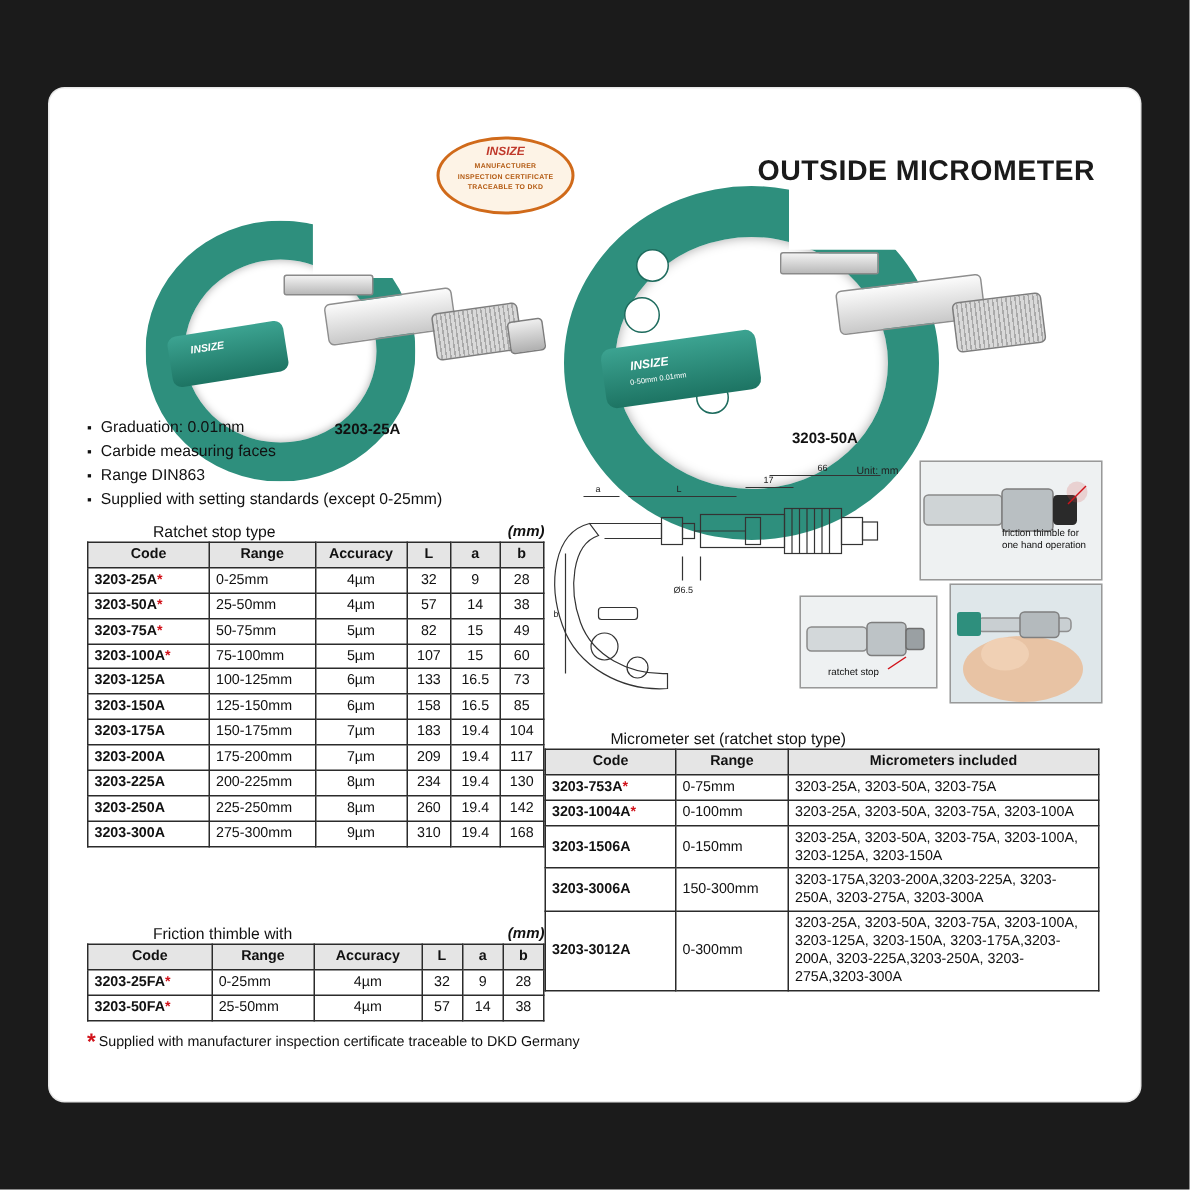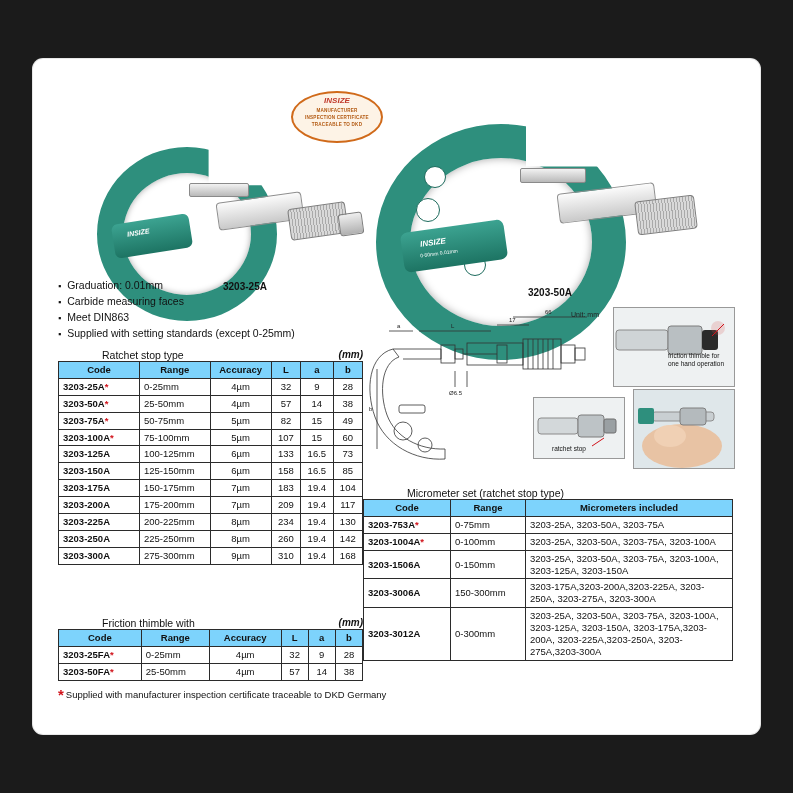"OUTSIDE MICROMETER" div.title { html: none -> <div>OUTSIDE MICROMETER</div> }
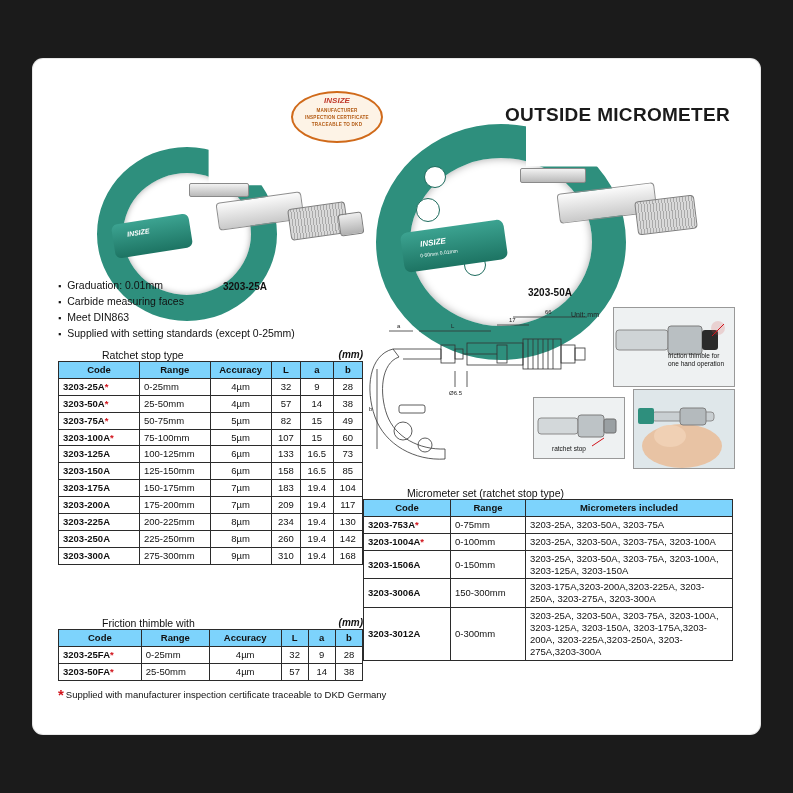"Meet DIN863" div.b { text: Meet -> Range }
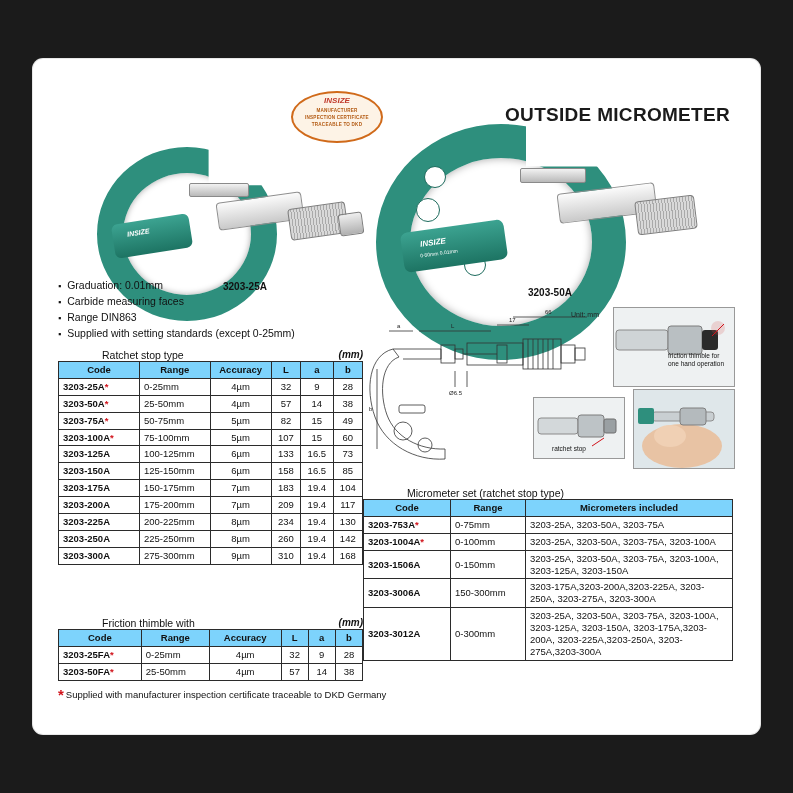"Code" thead th { background: #7dd3fc -> #e5e5e5 }
